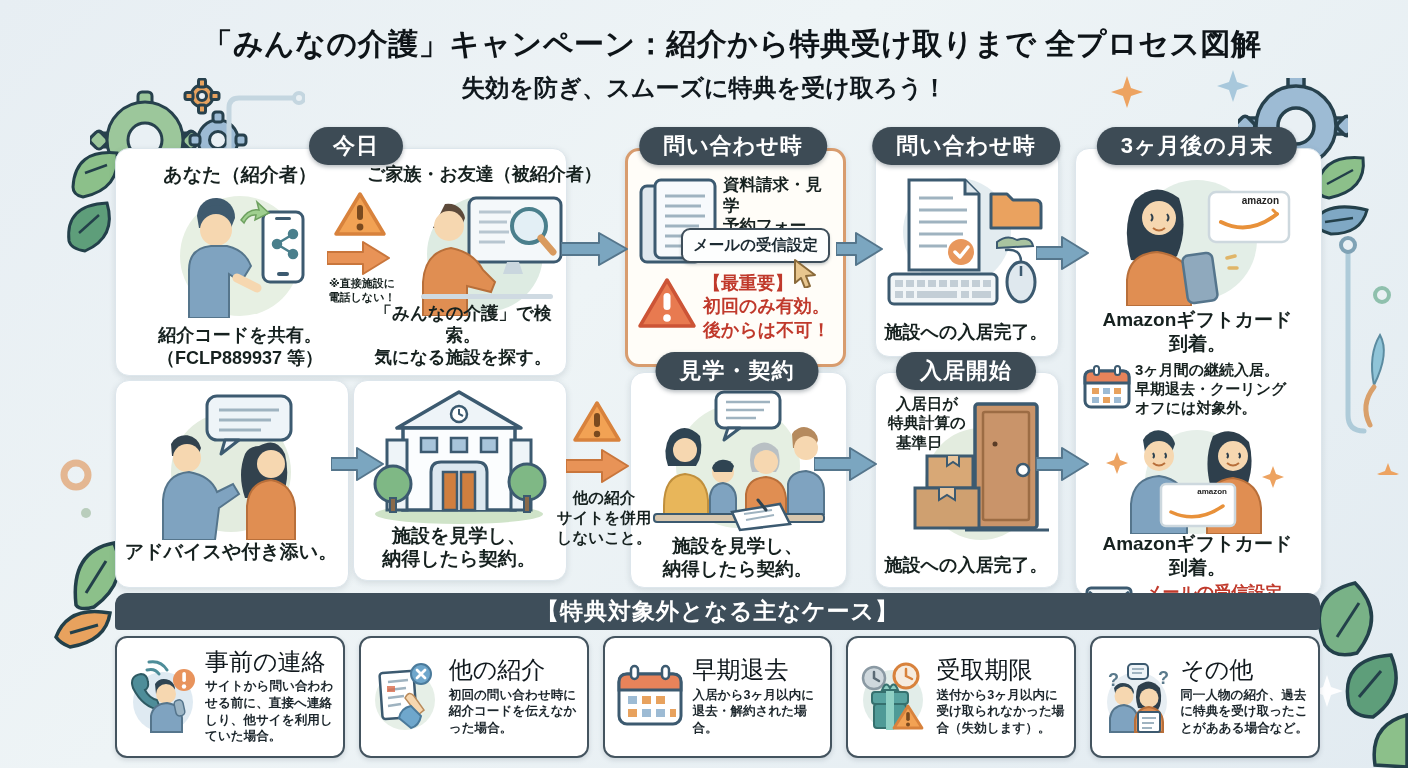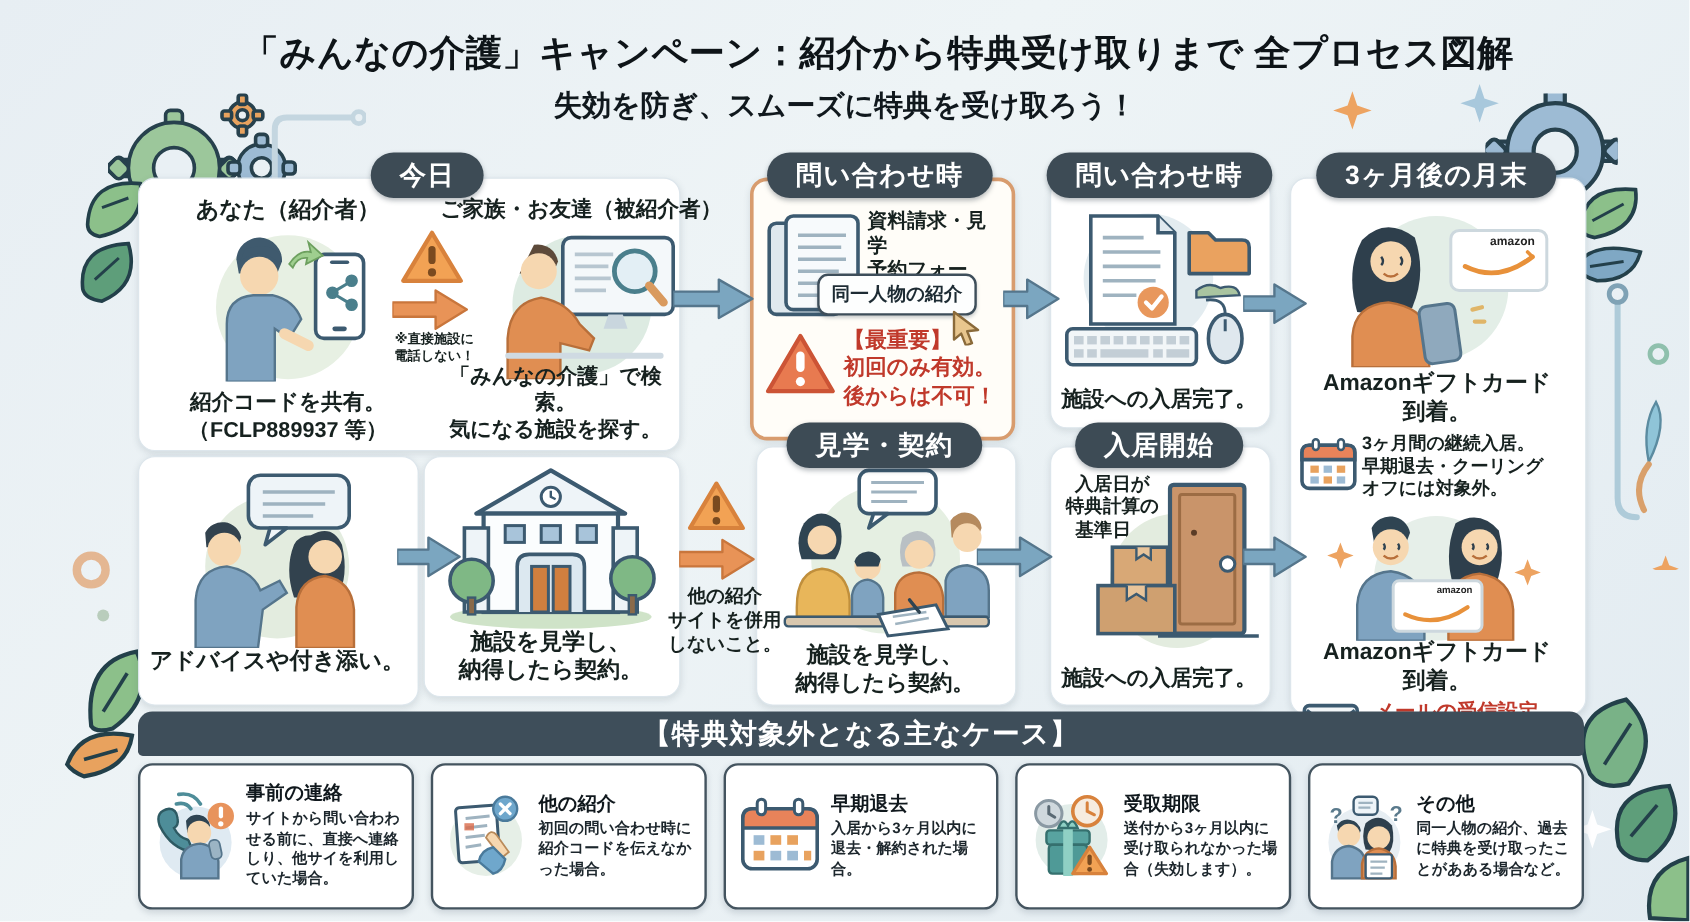"同一人物の紹介" div.fieldbox { text: 同一人物の紹介 -> メールの受信設定 }
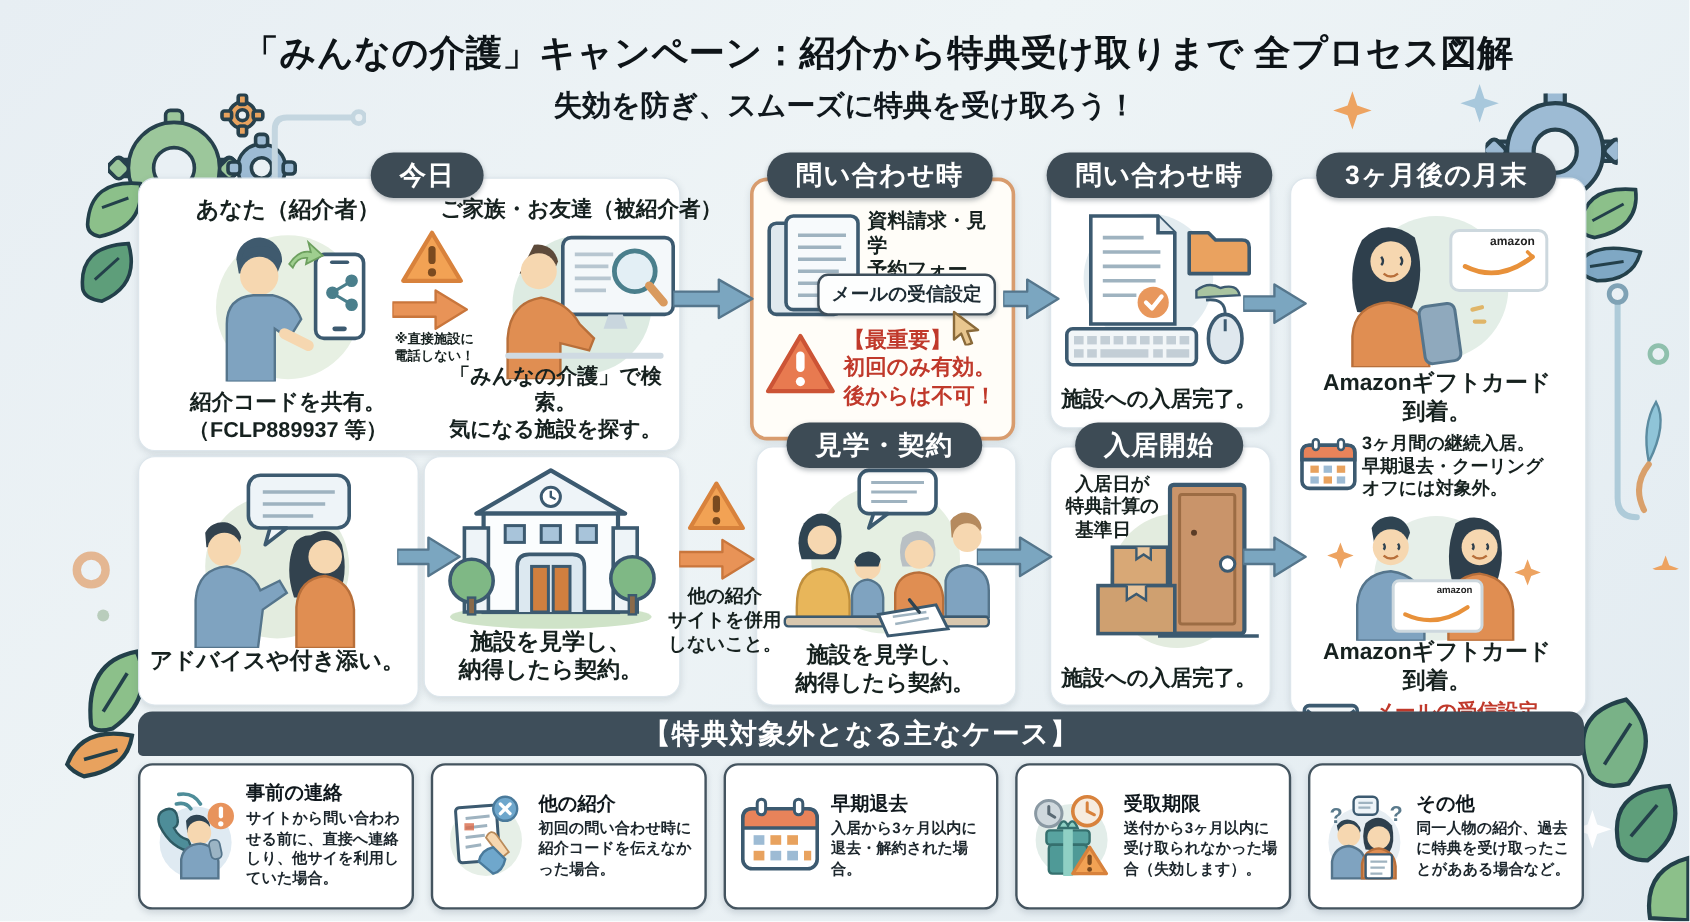"事前の連絡" .case-title { font-size: 16px -> 24px; font-weight: 700 -> 400 }
